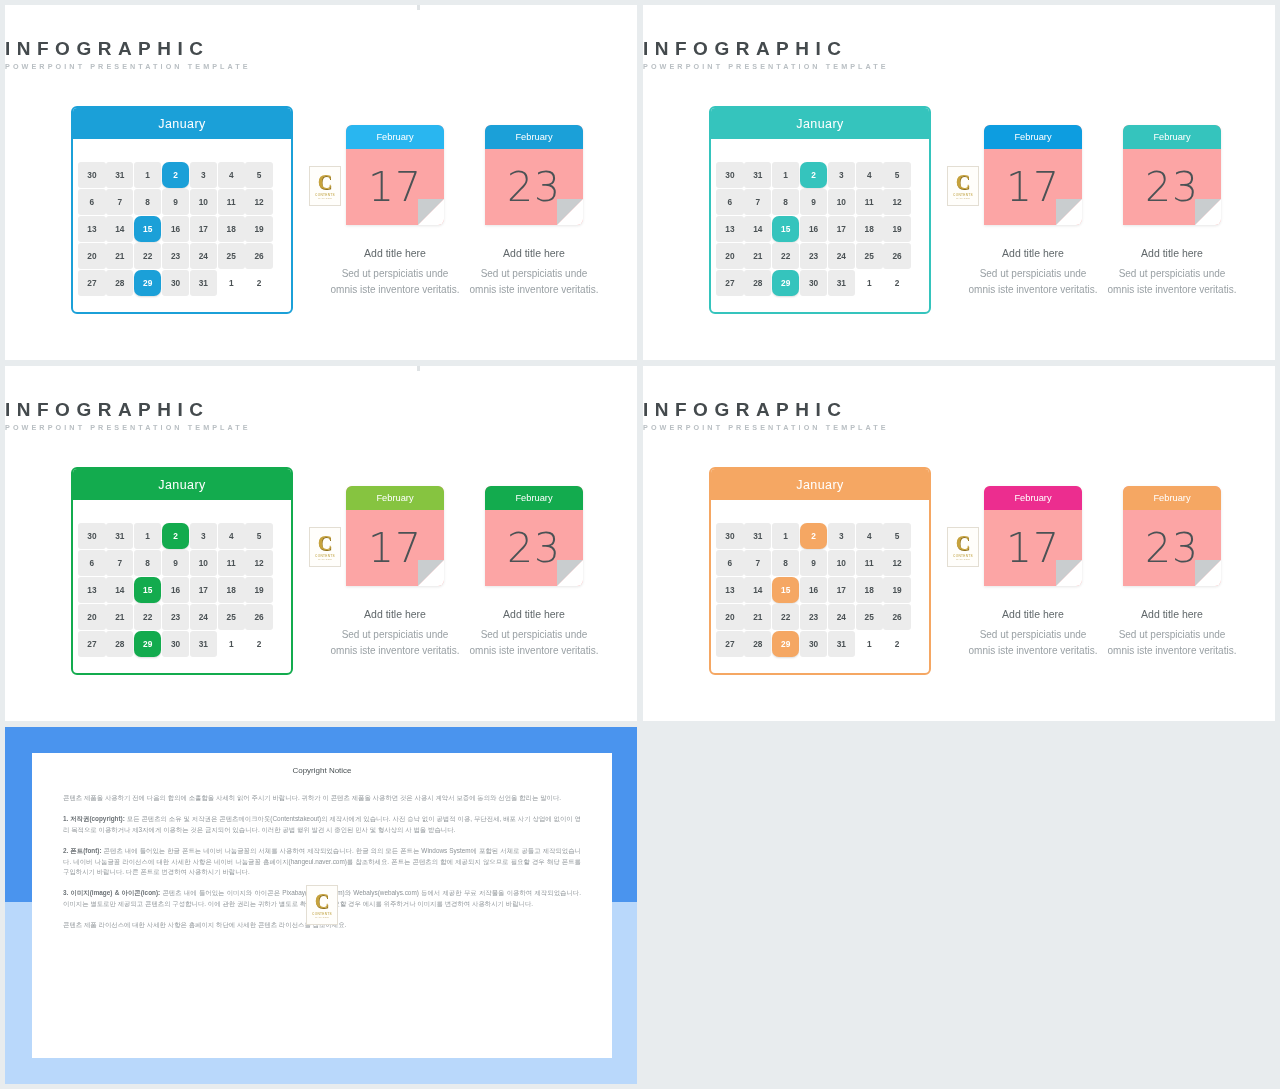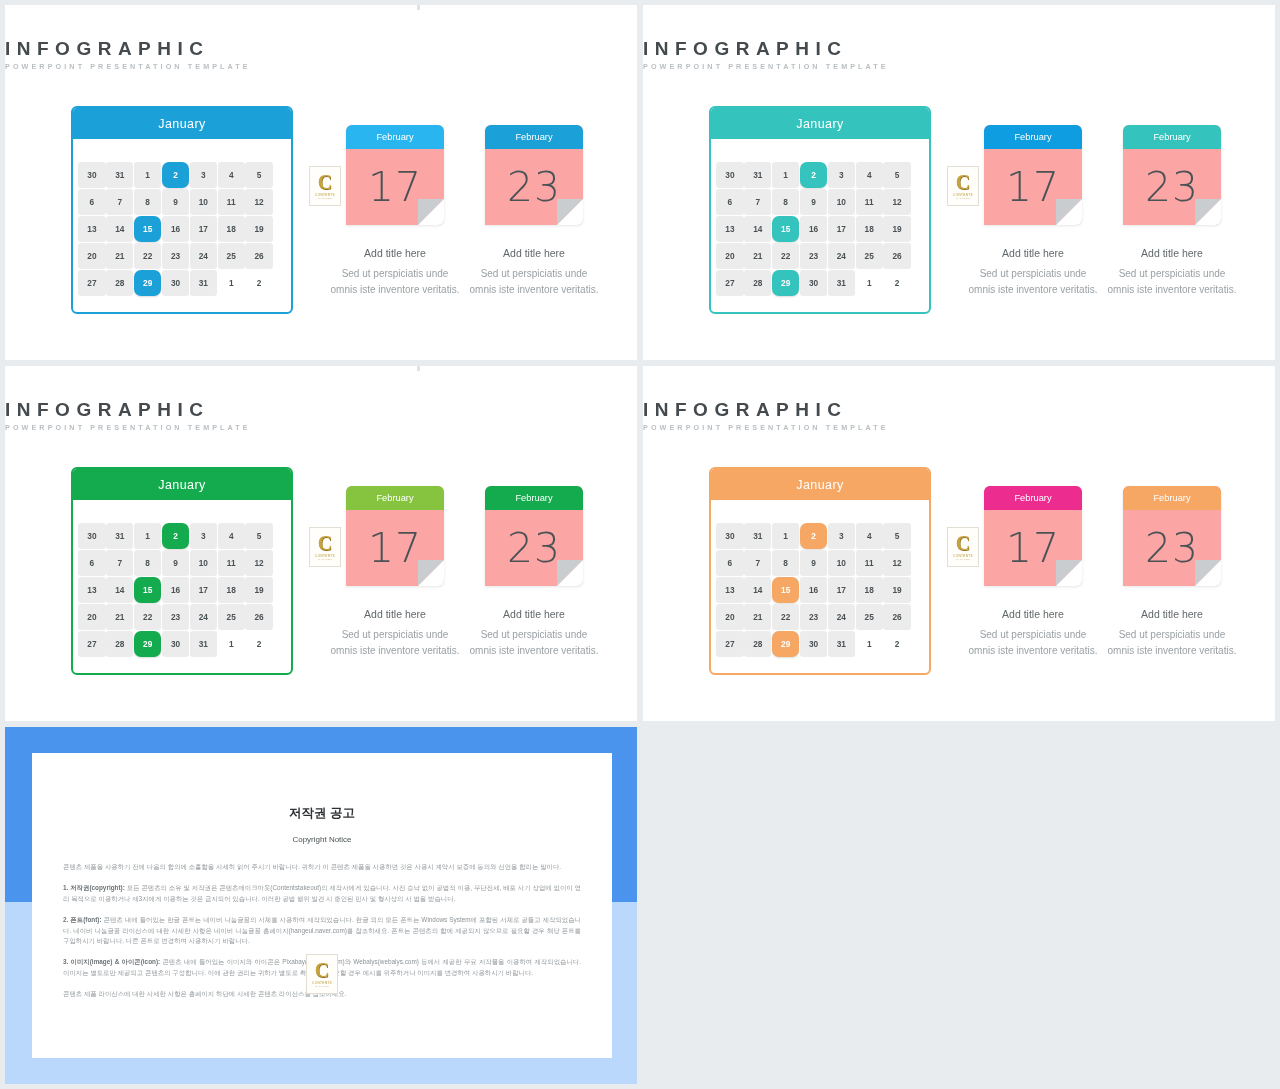"저작권 공고" div.doc-title { html: <div>저작권 공고</div> -> none }
